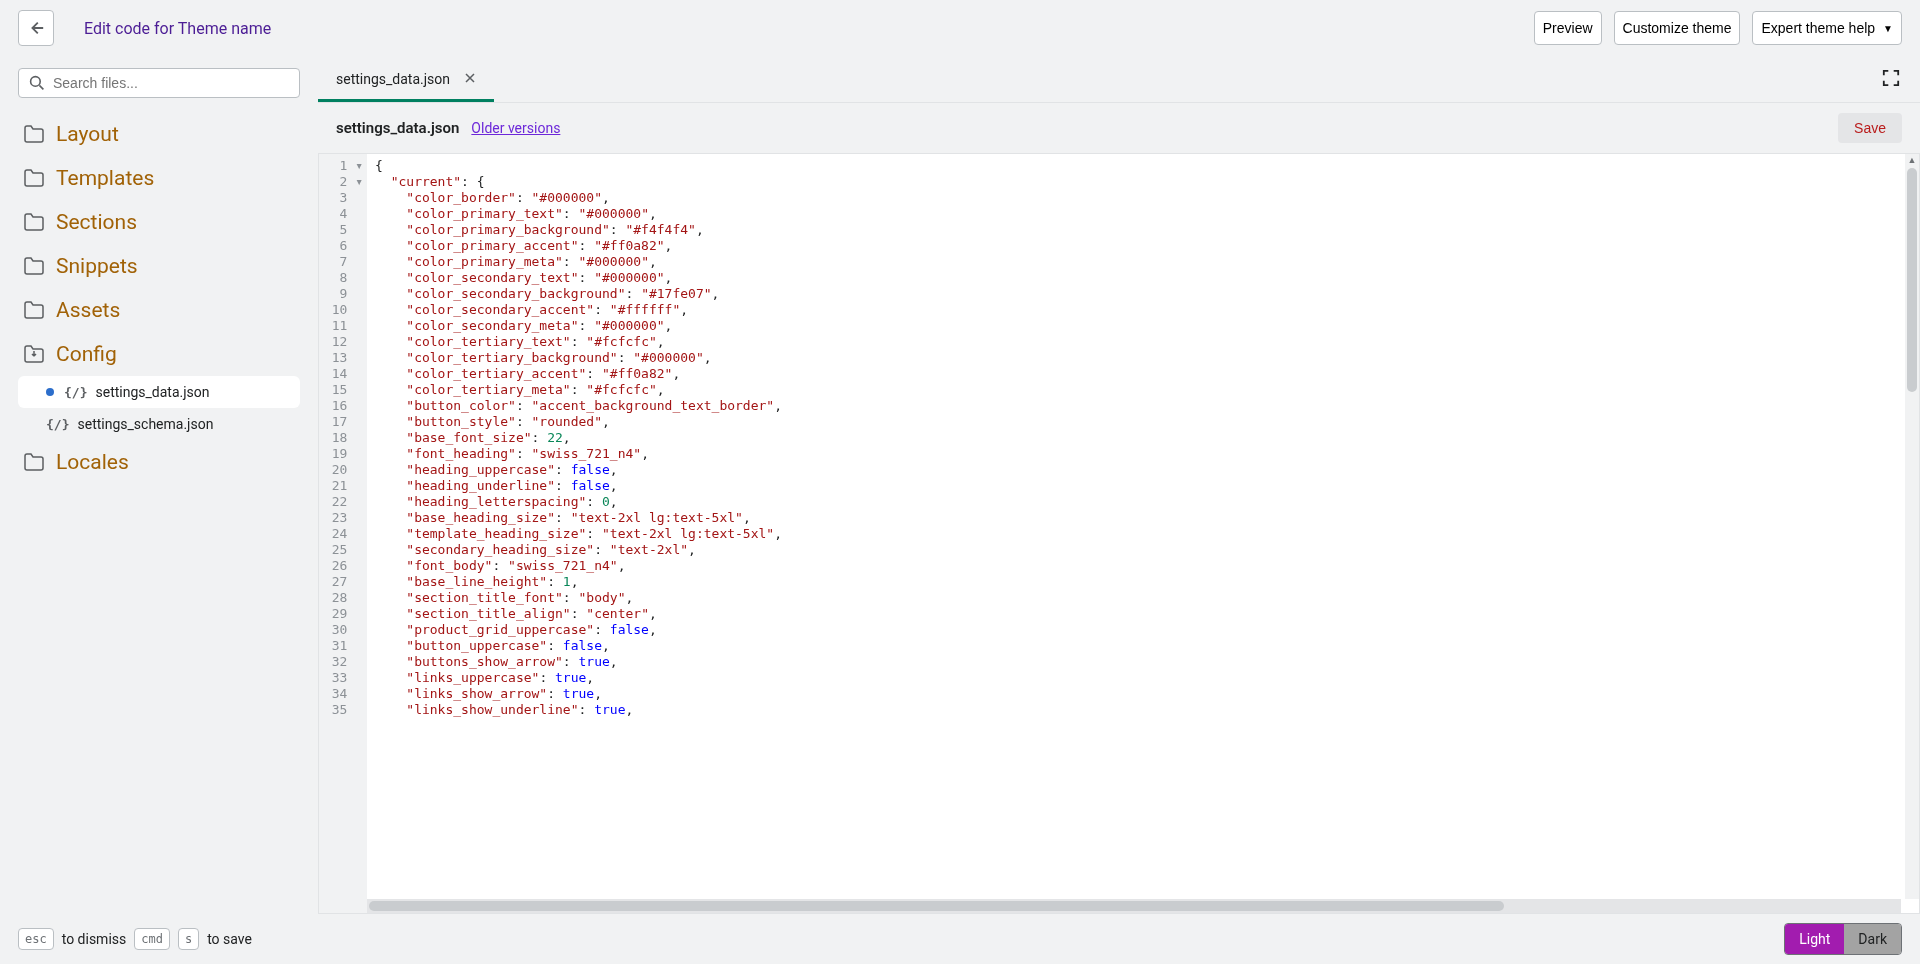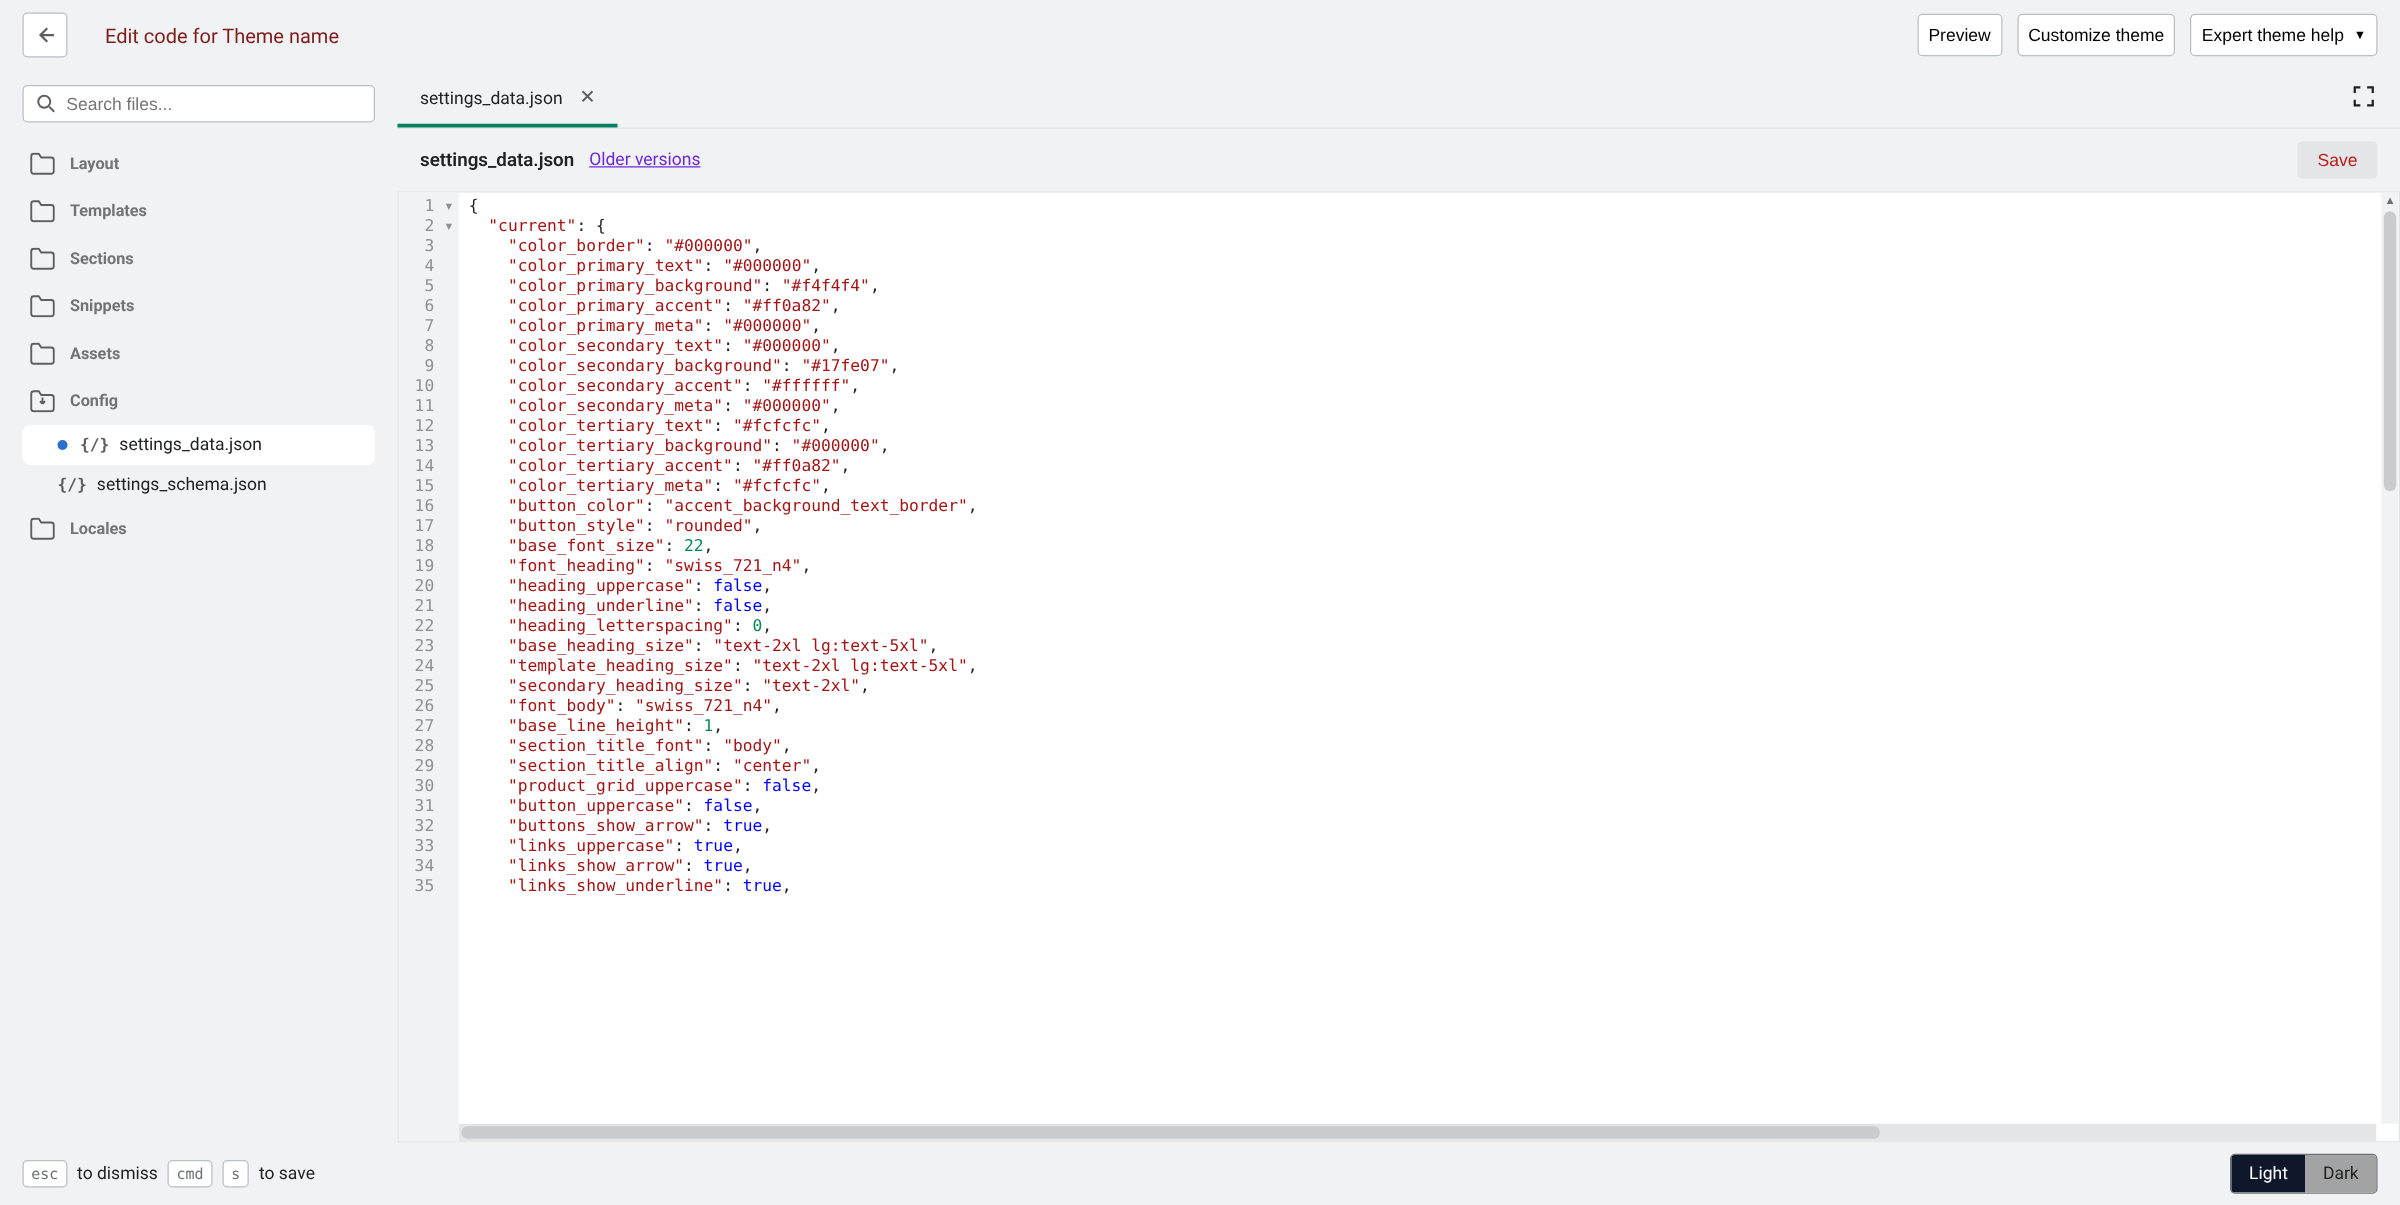"Edit code for Theme name" .header-title { color: #7f1d1d -> #4c1d95 }
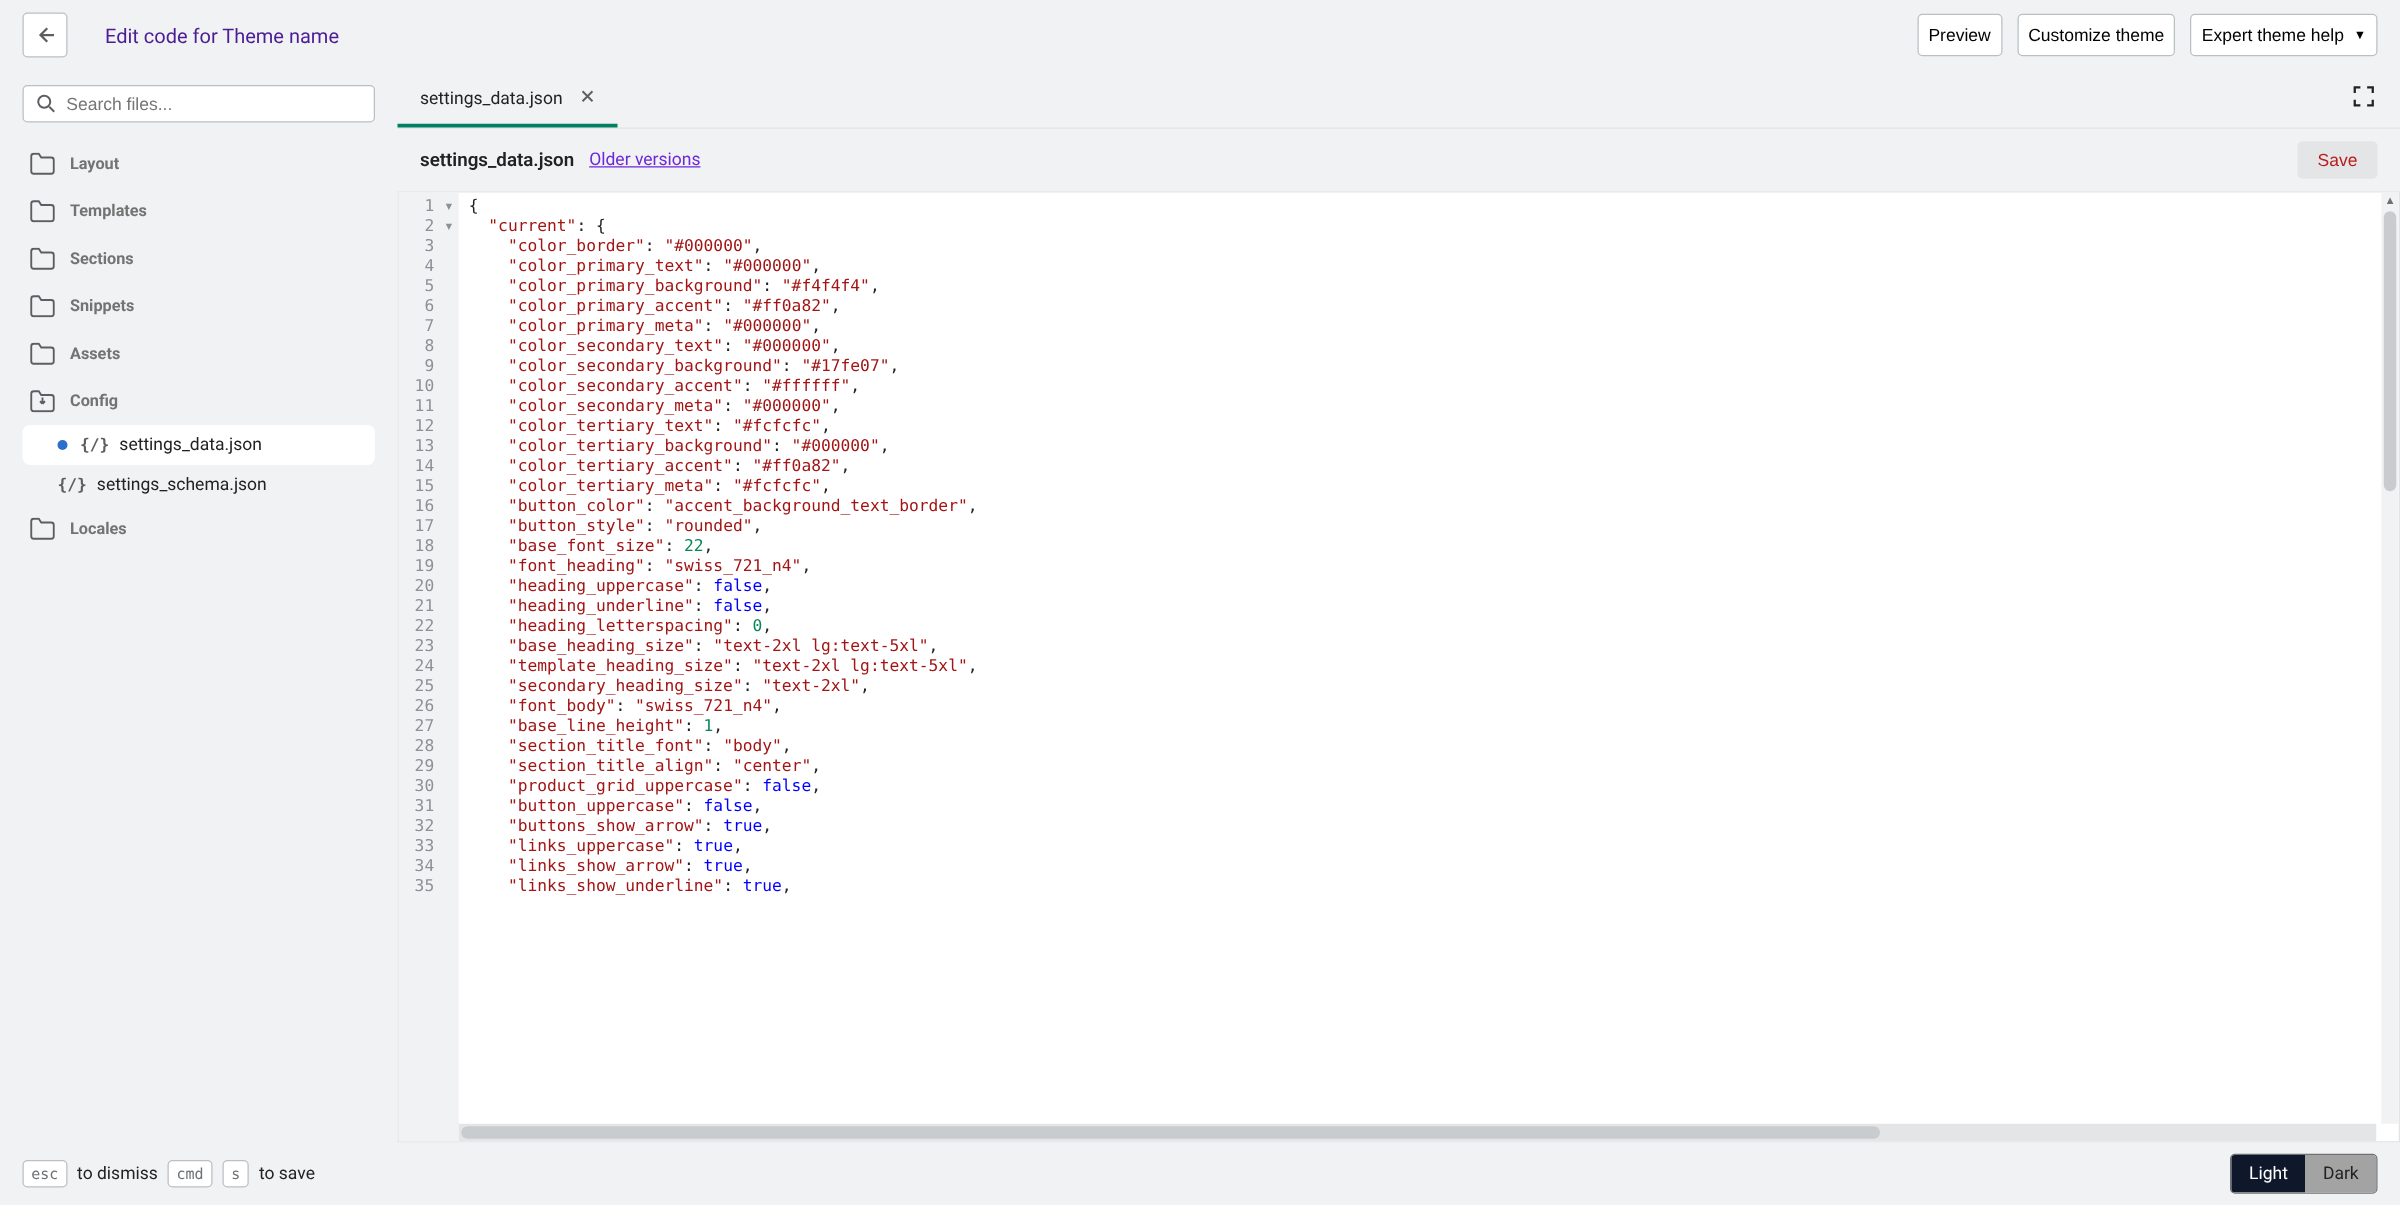"Layout" .folder-label { color: #737373 -> #a16207; font-size: 13px -> 21px; font-weight: 700 -> 400 }
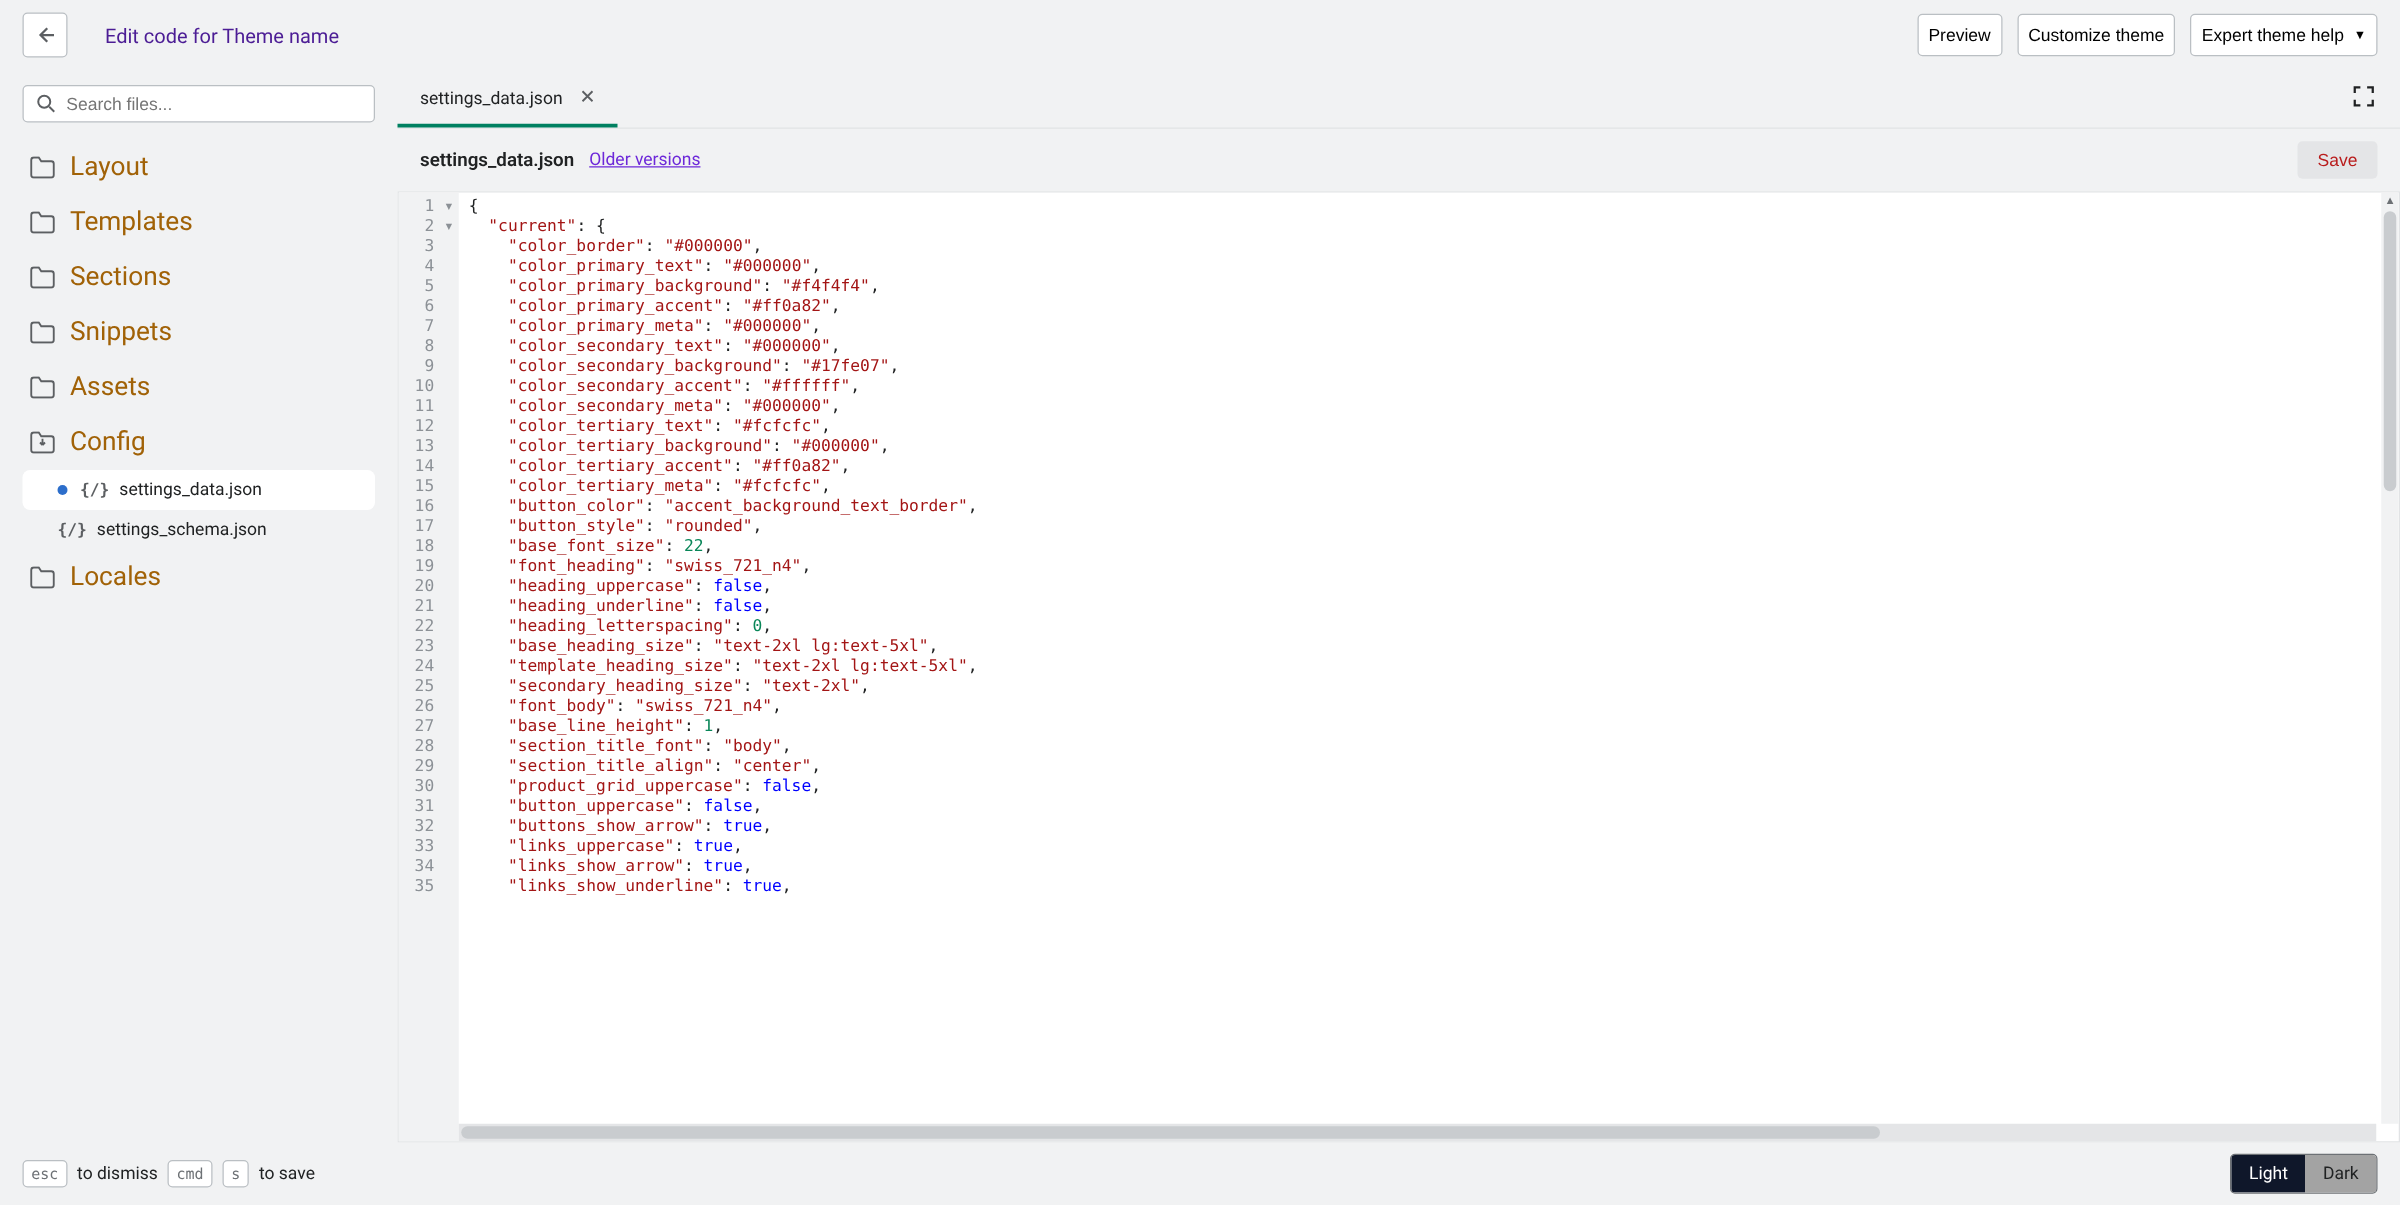"Light" .theme-opt.active-theme { background: #0f172a -> #a21caf }
